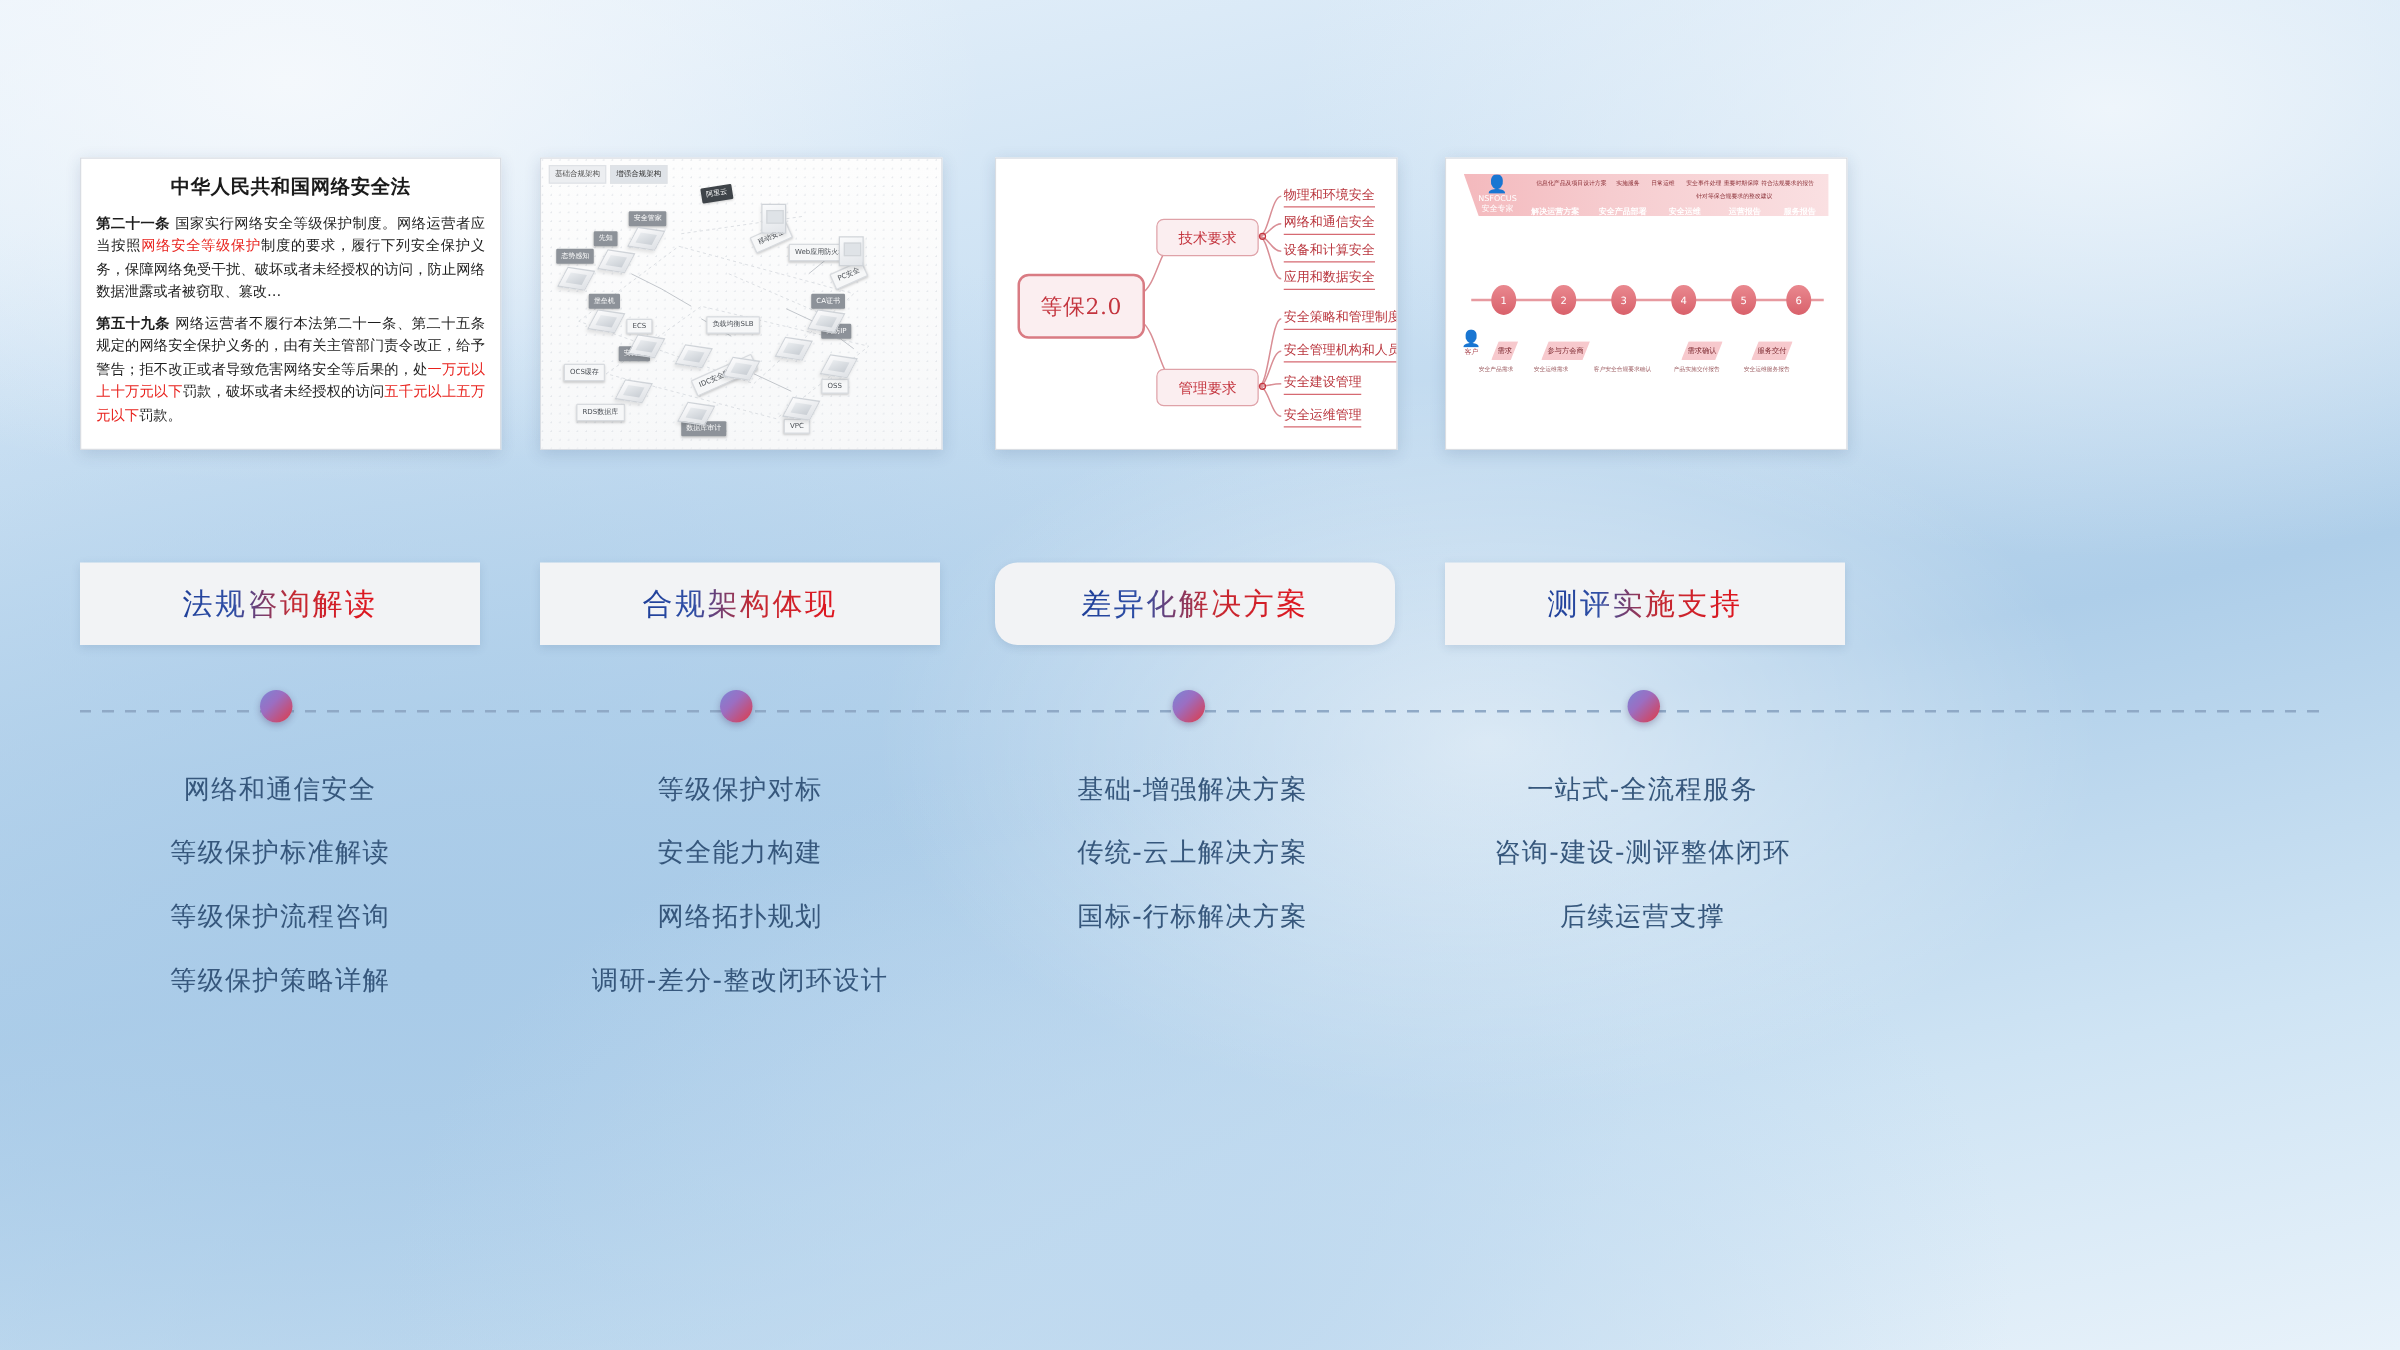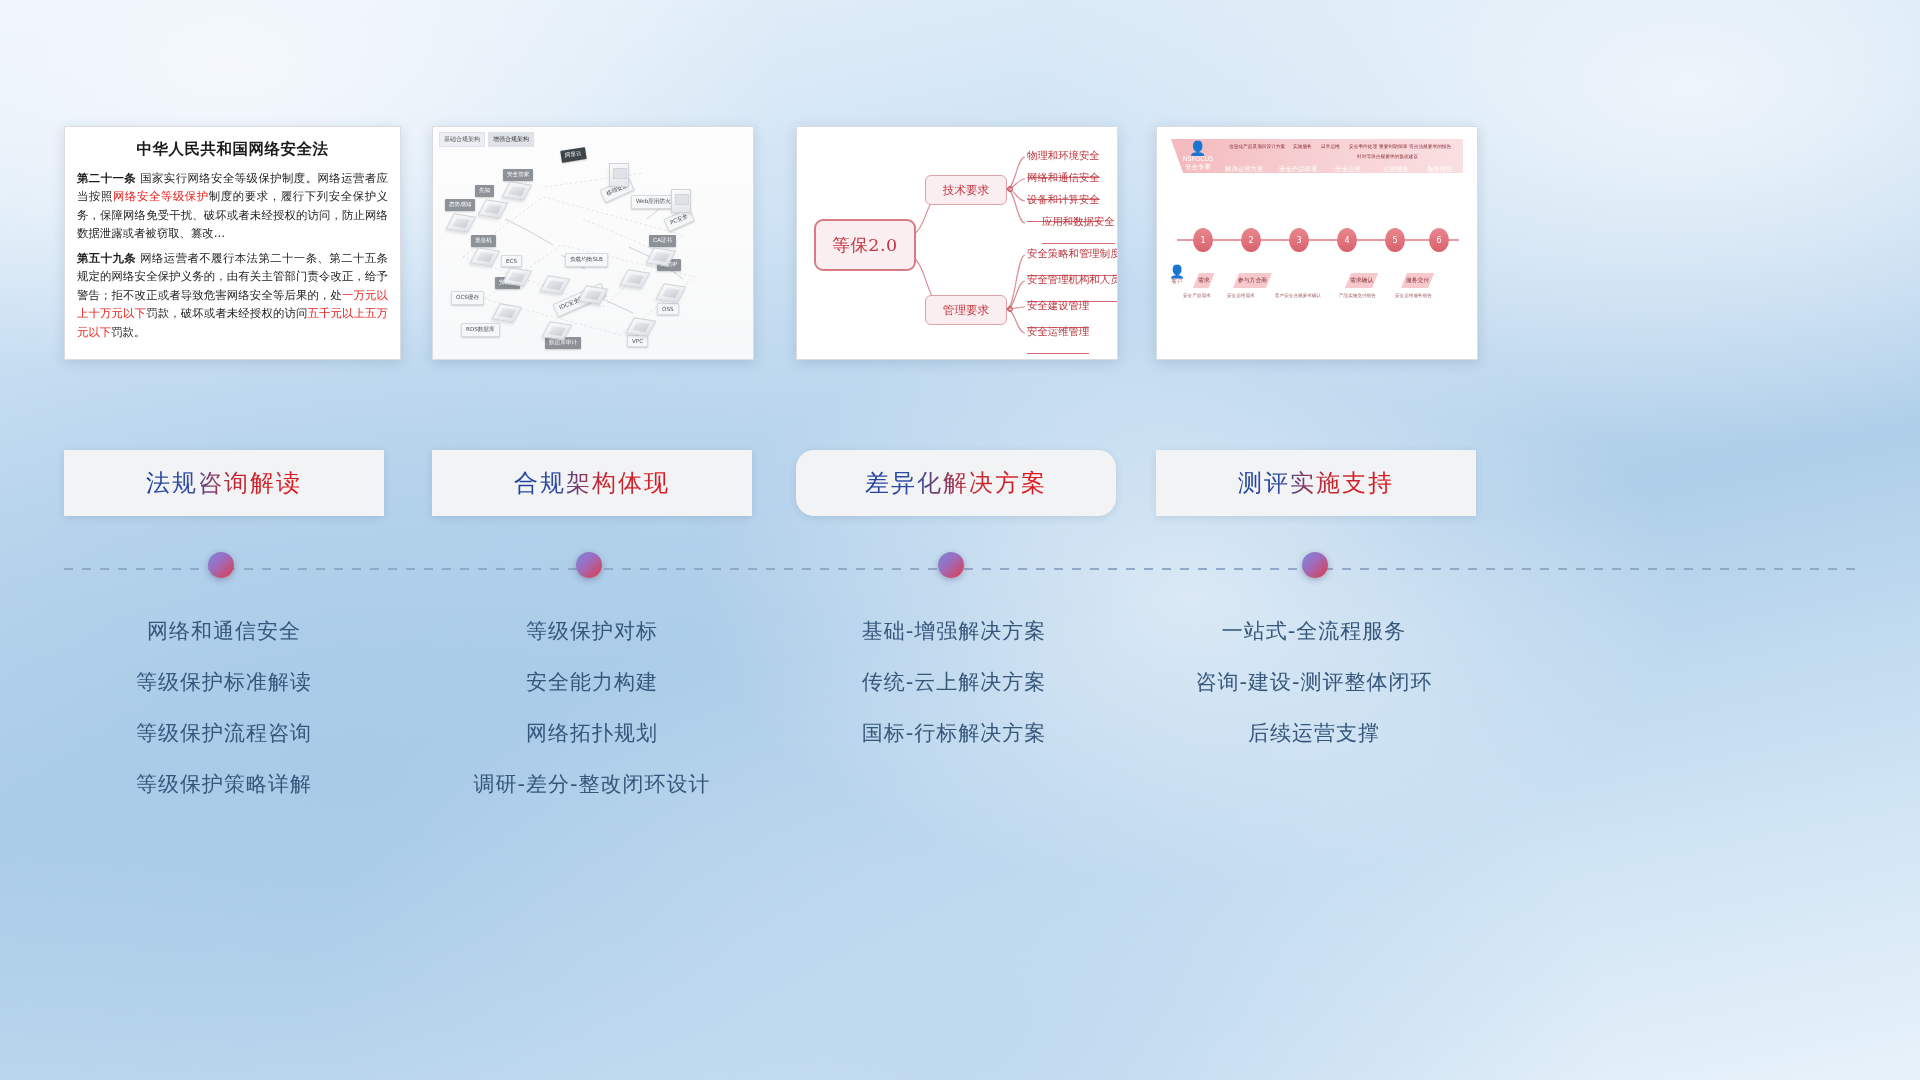"物理和环境安全" .m-leaf { padding-bottom: 14px -> 2px }
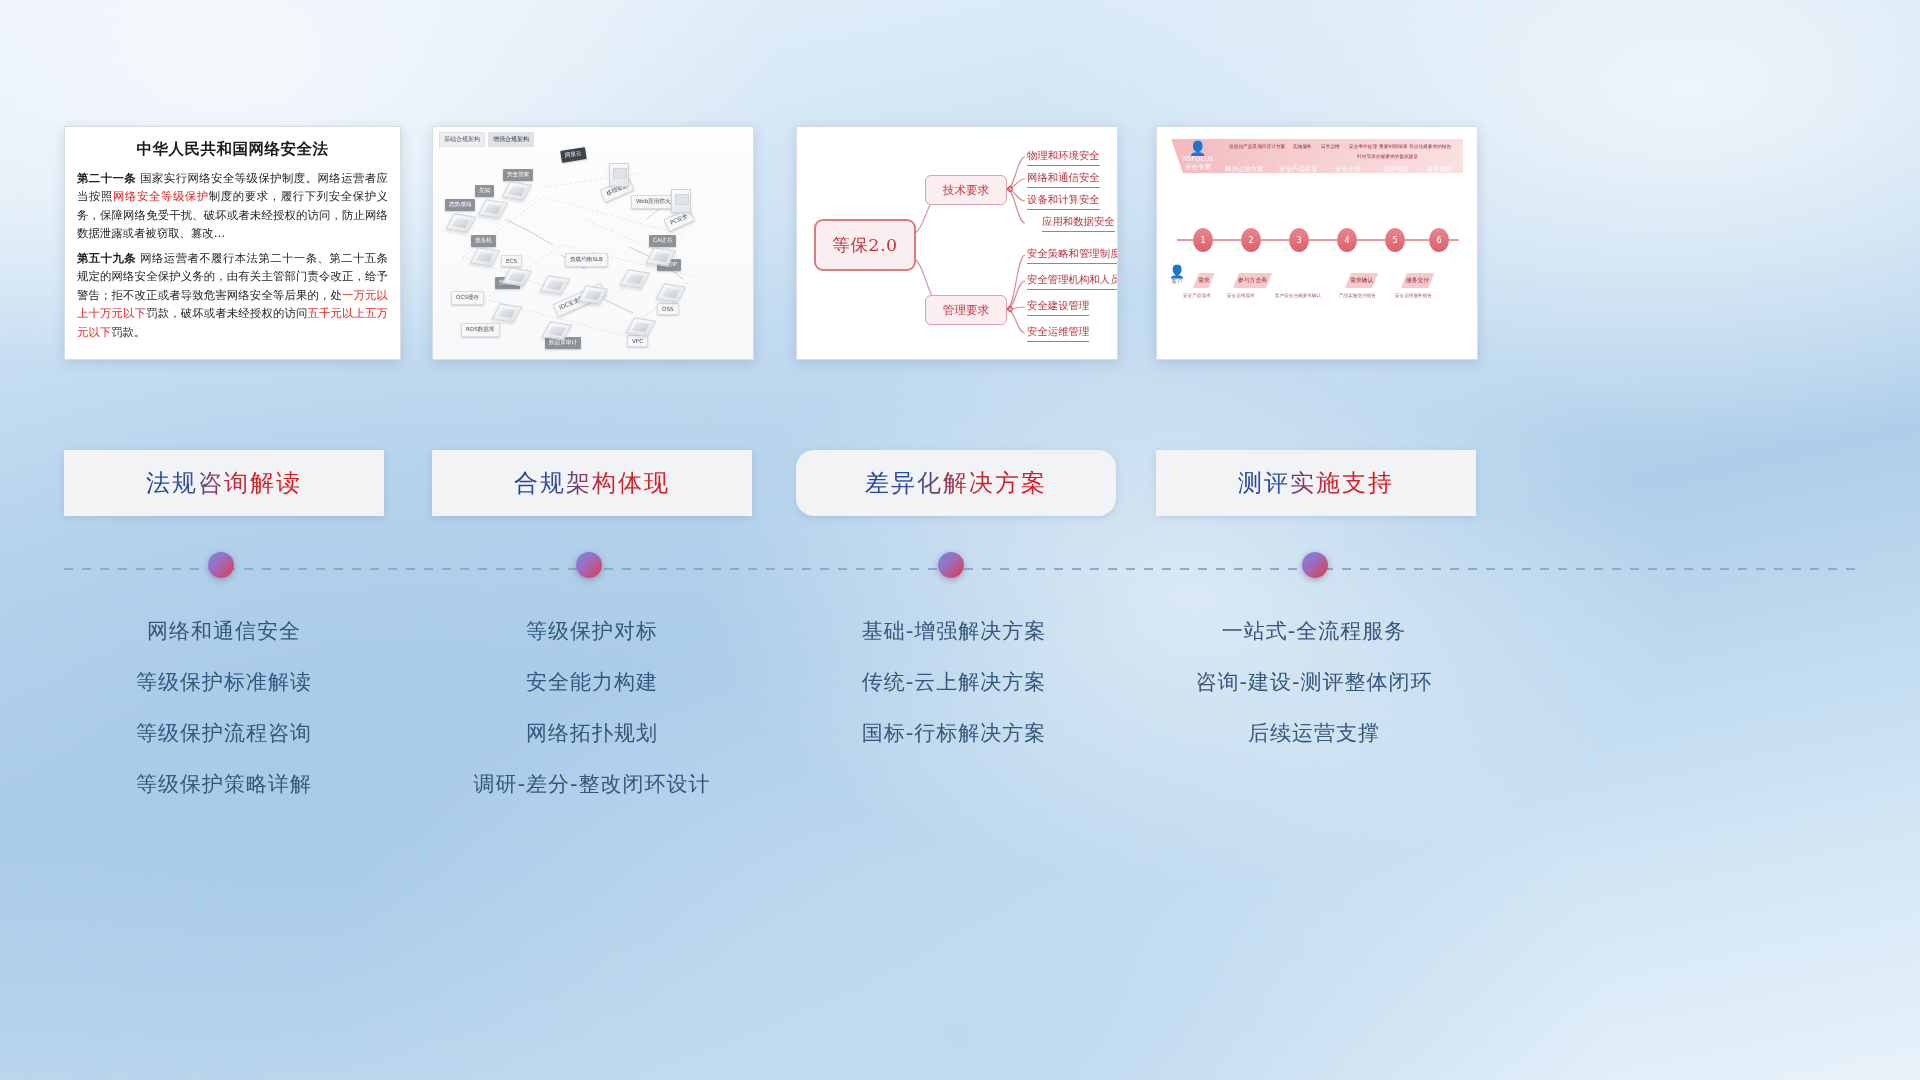"解决运营方案" .ns .cap { font-weight: normal -> bold }
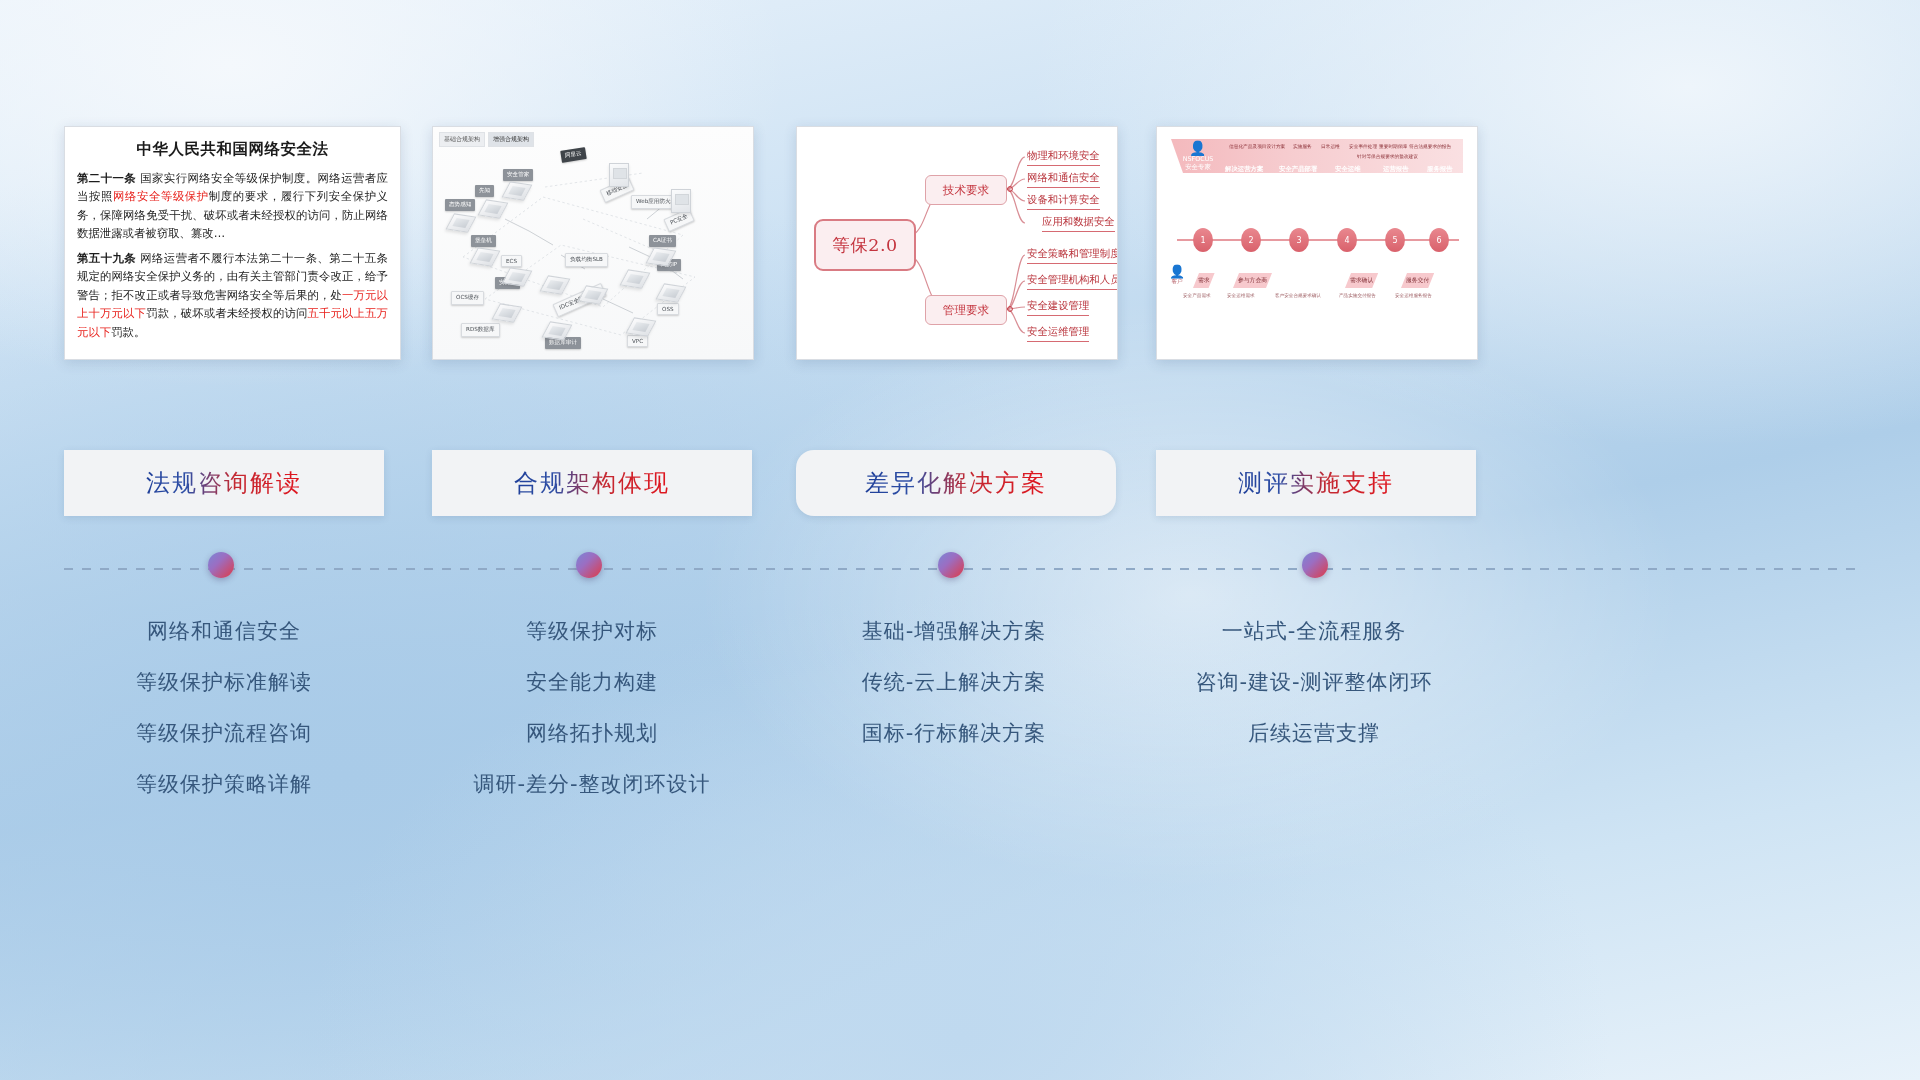"应用和数据安全" div.m-leaf { left: 245px -> 230px }
